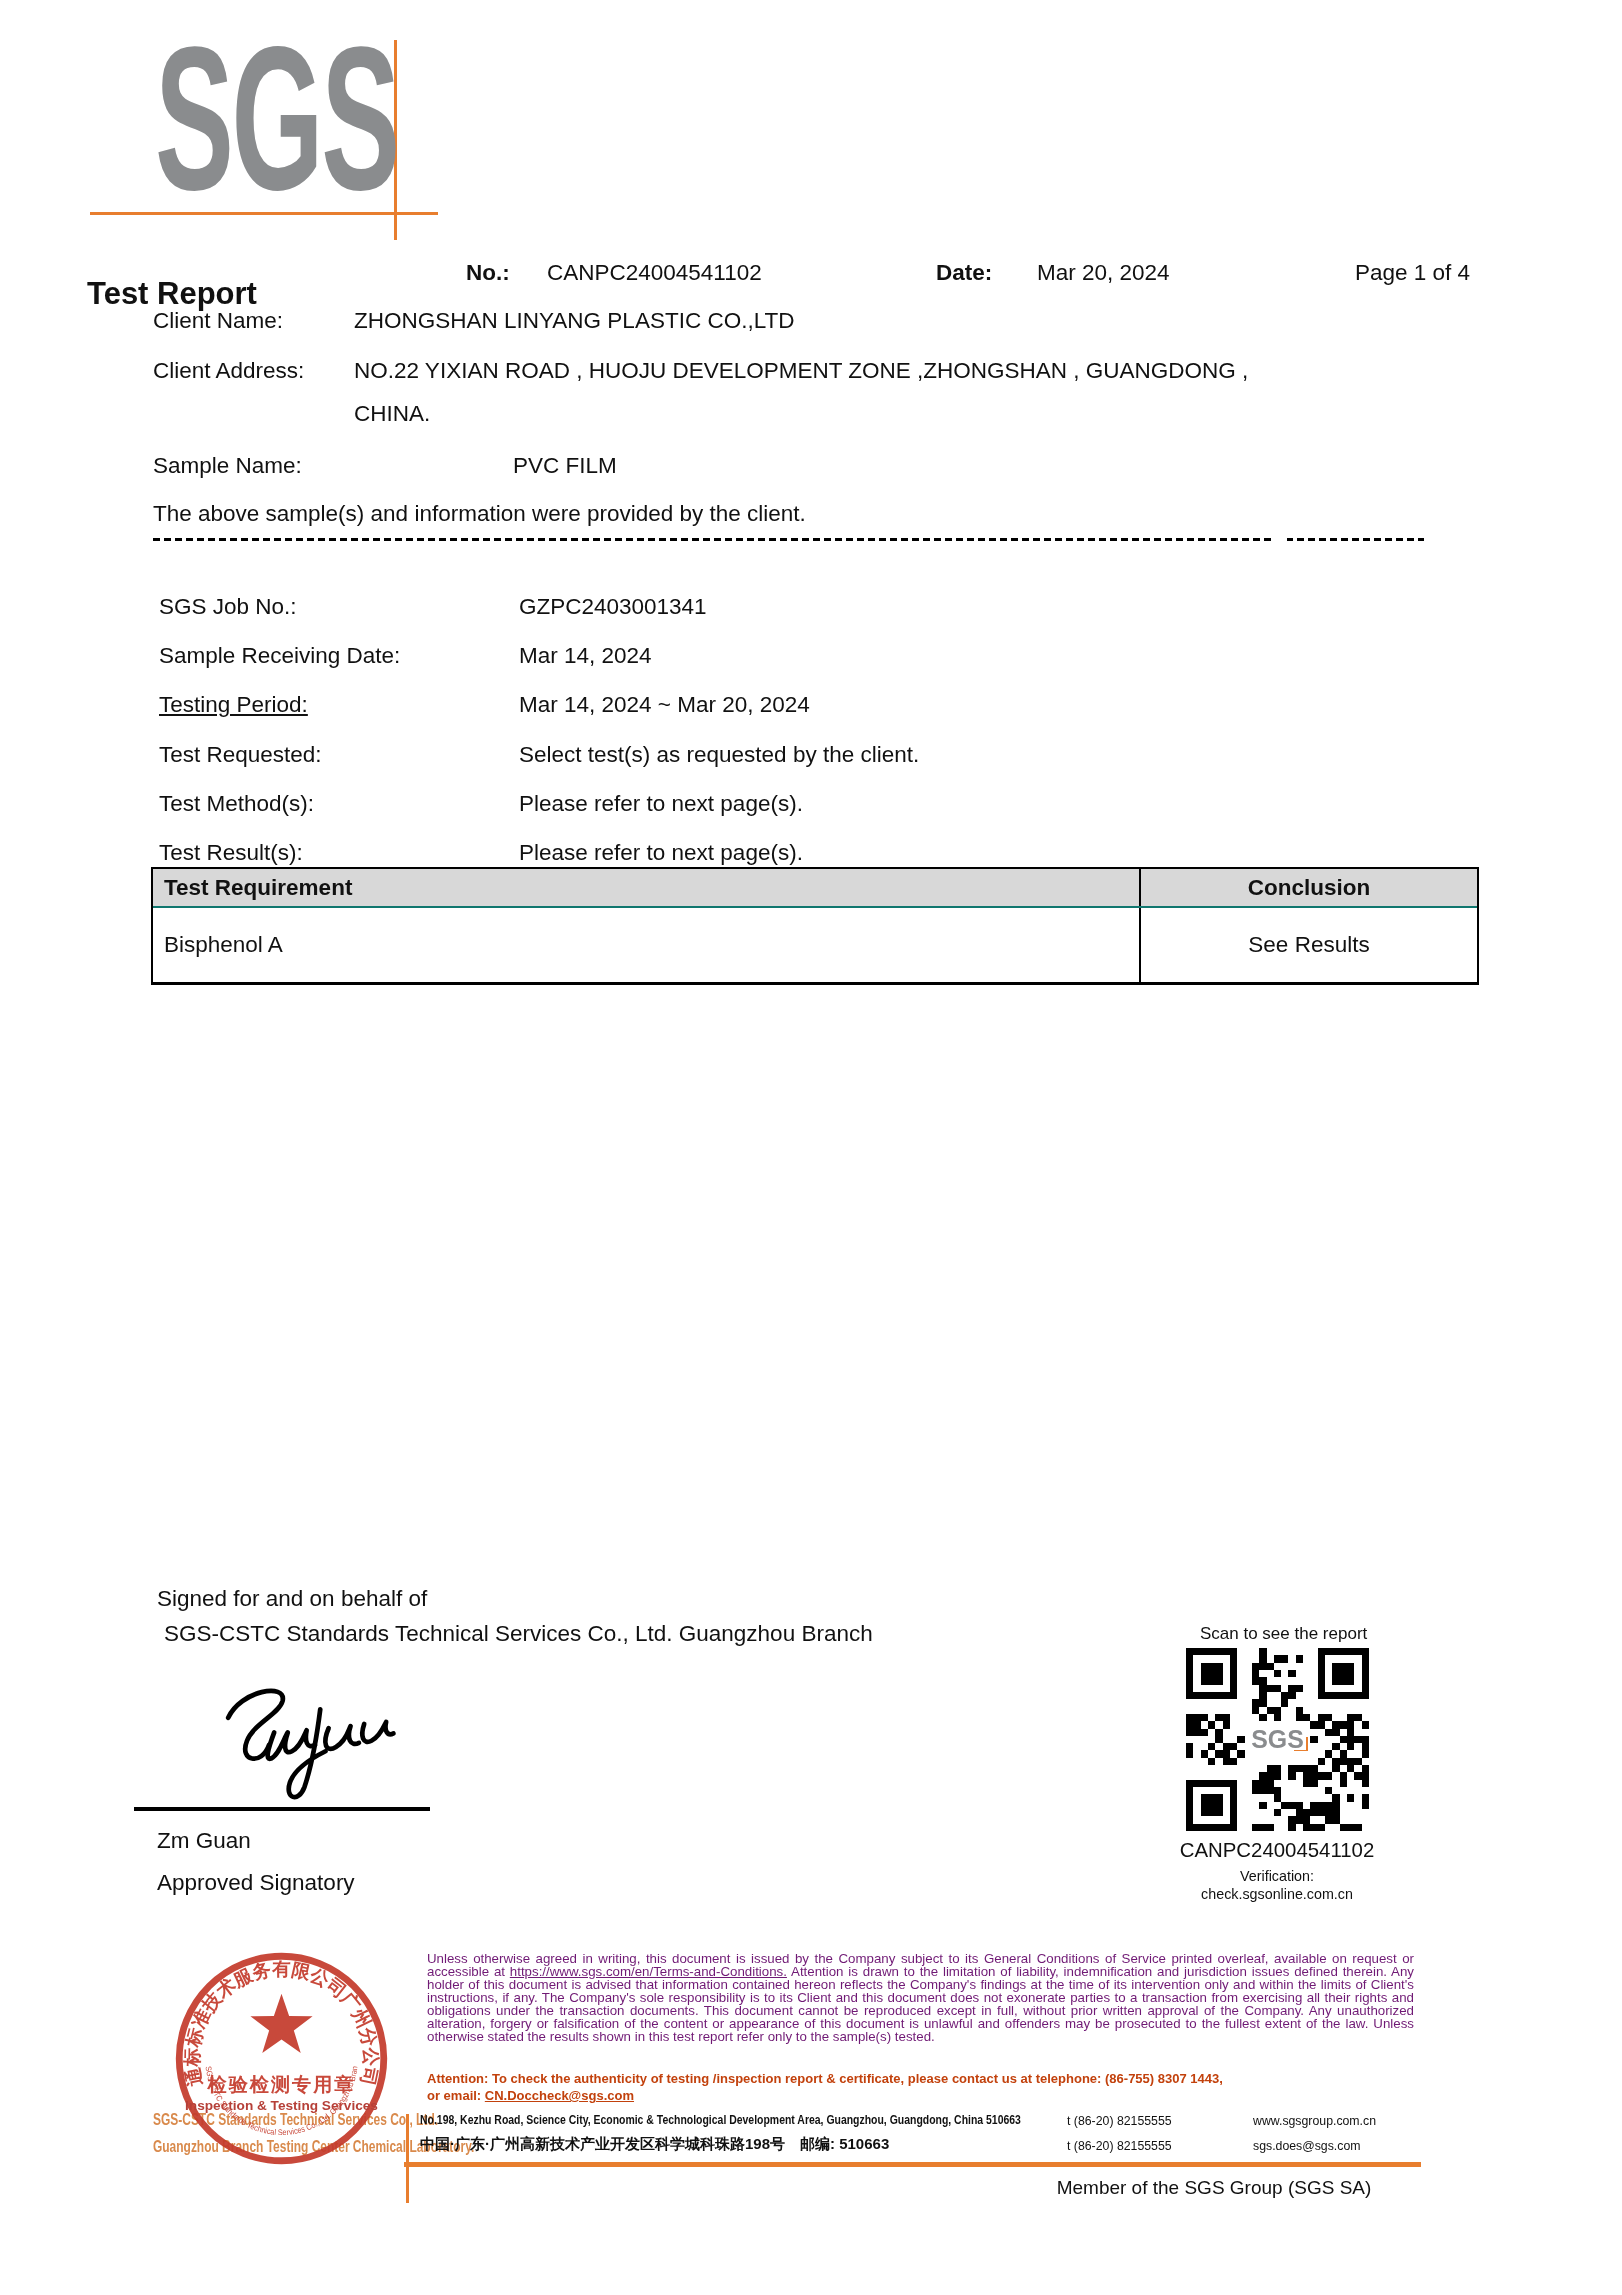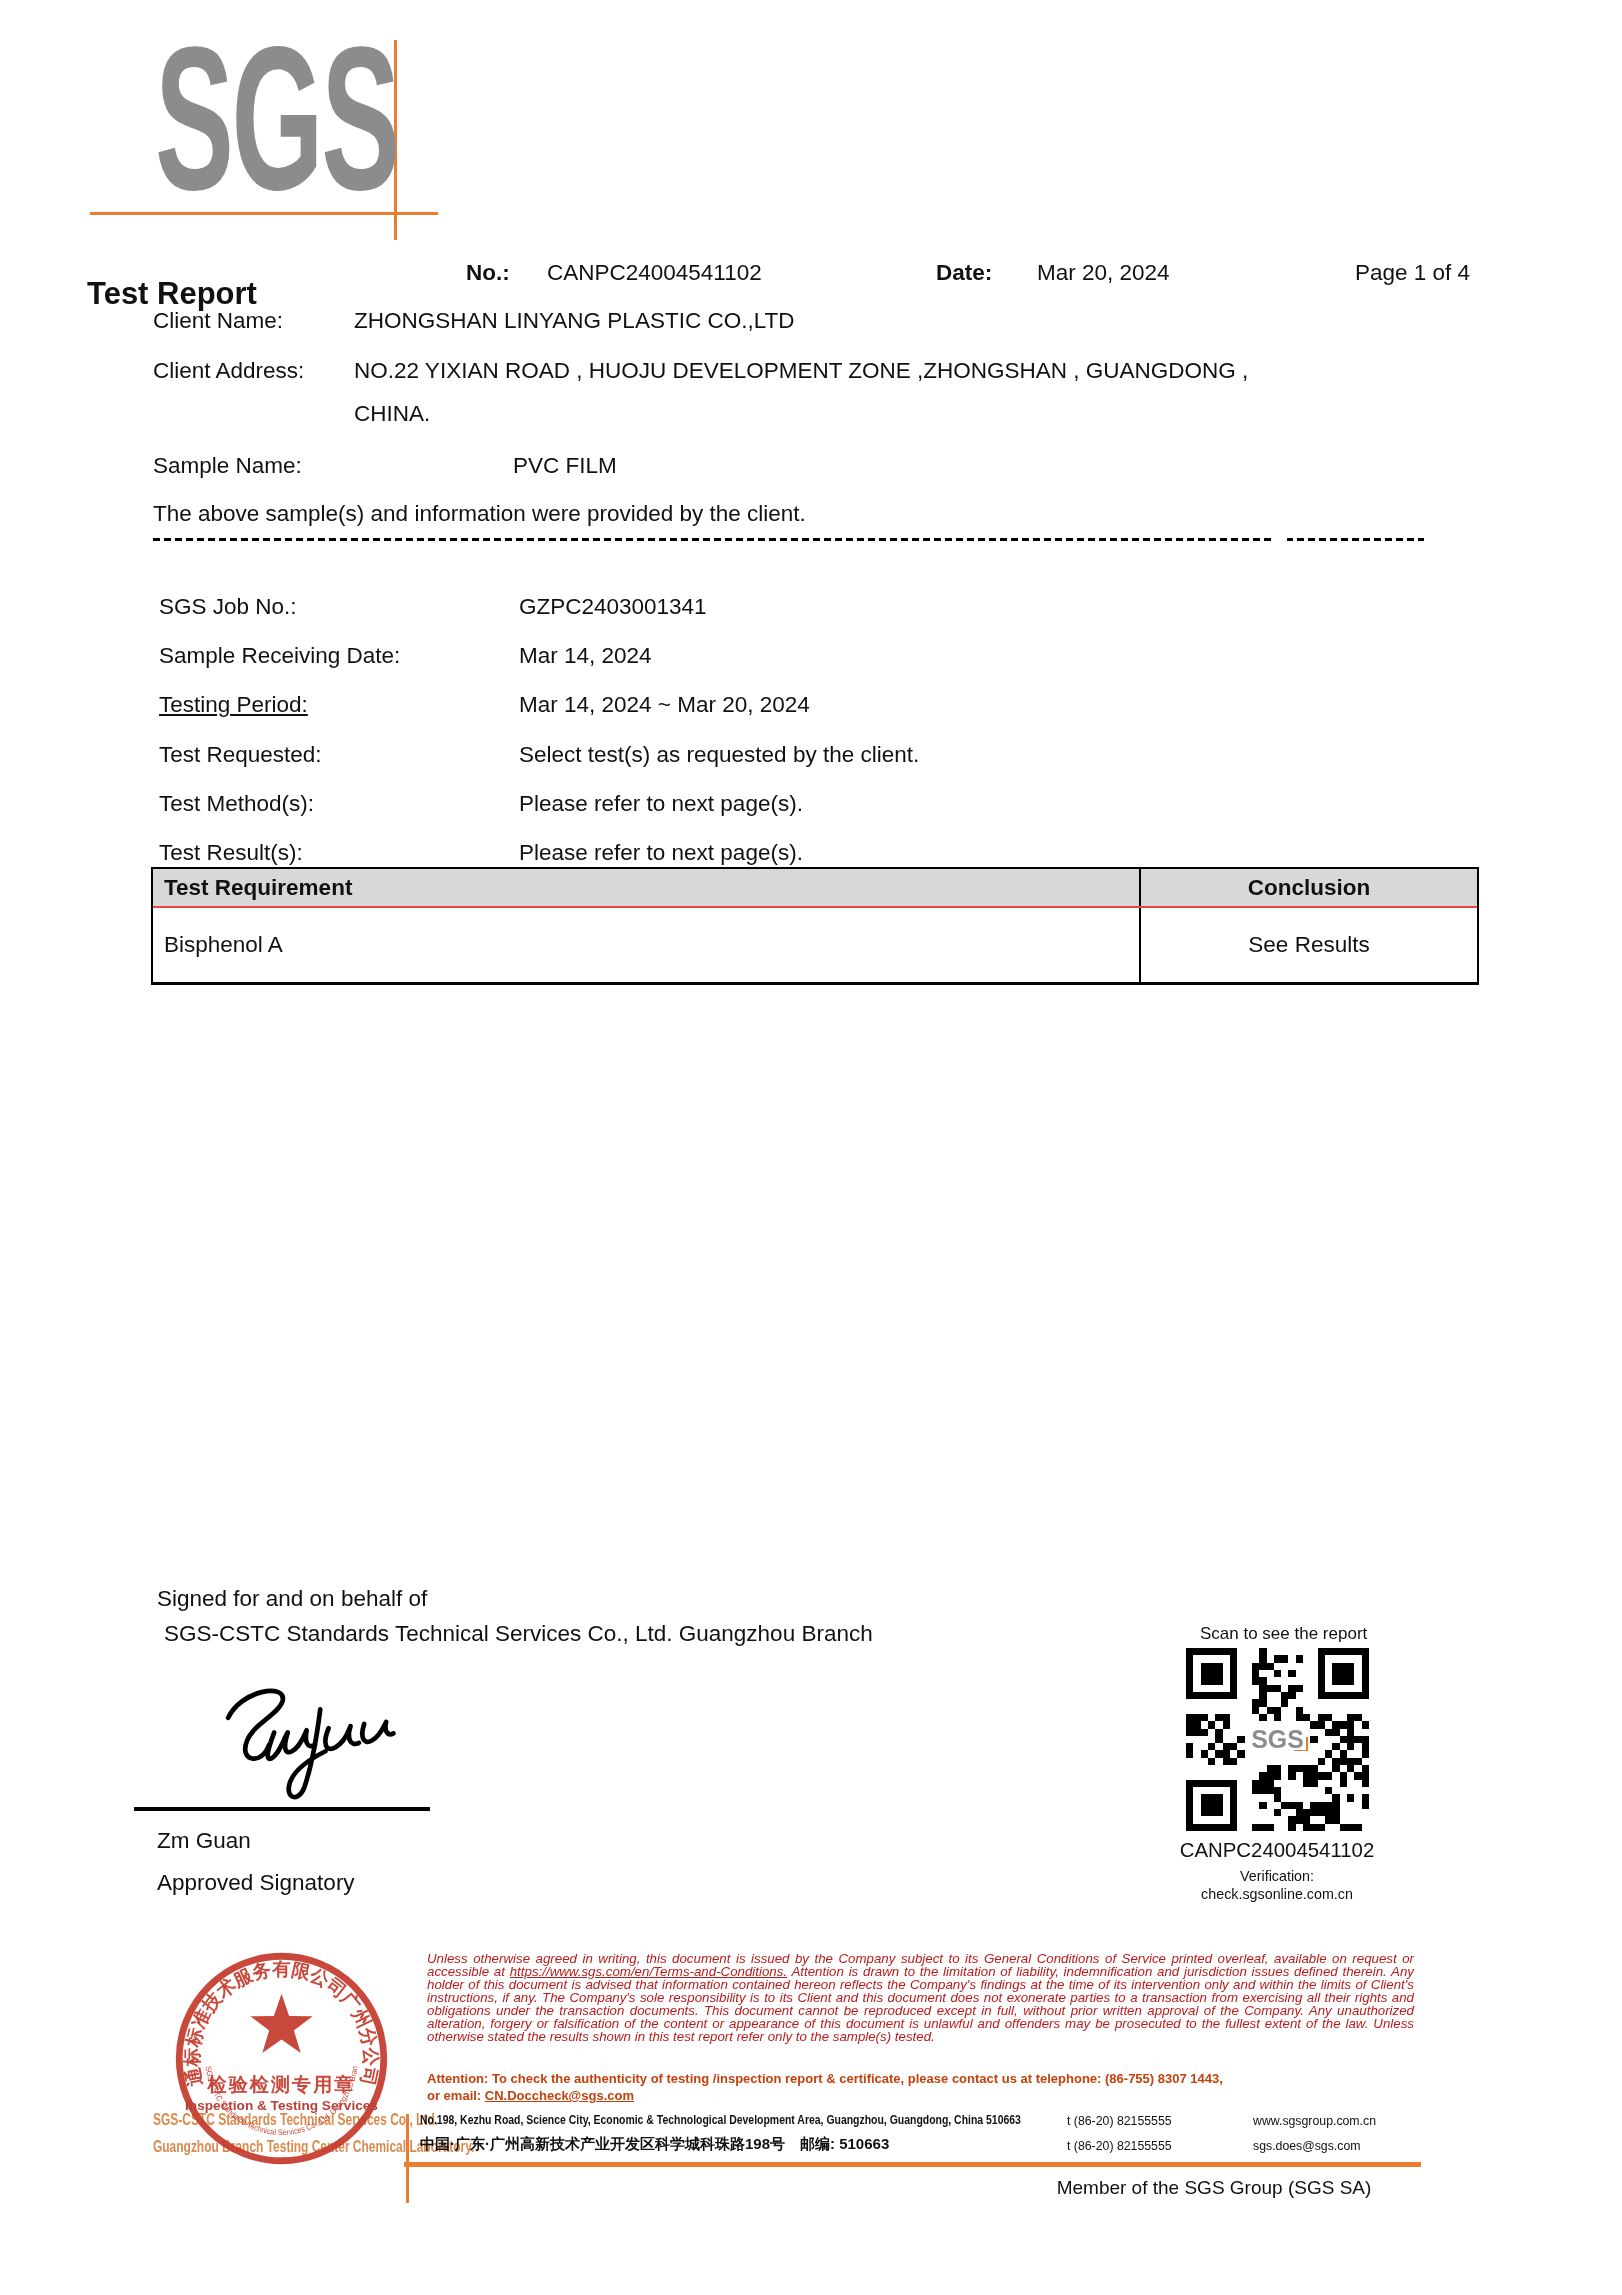"Test Requirement" .tbl .hdr { border-bottom: 2px solid #ef4444 -> 2px solid #0f766e }
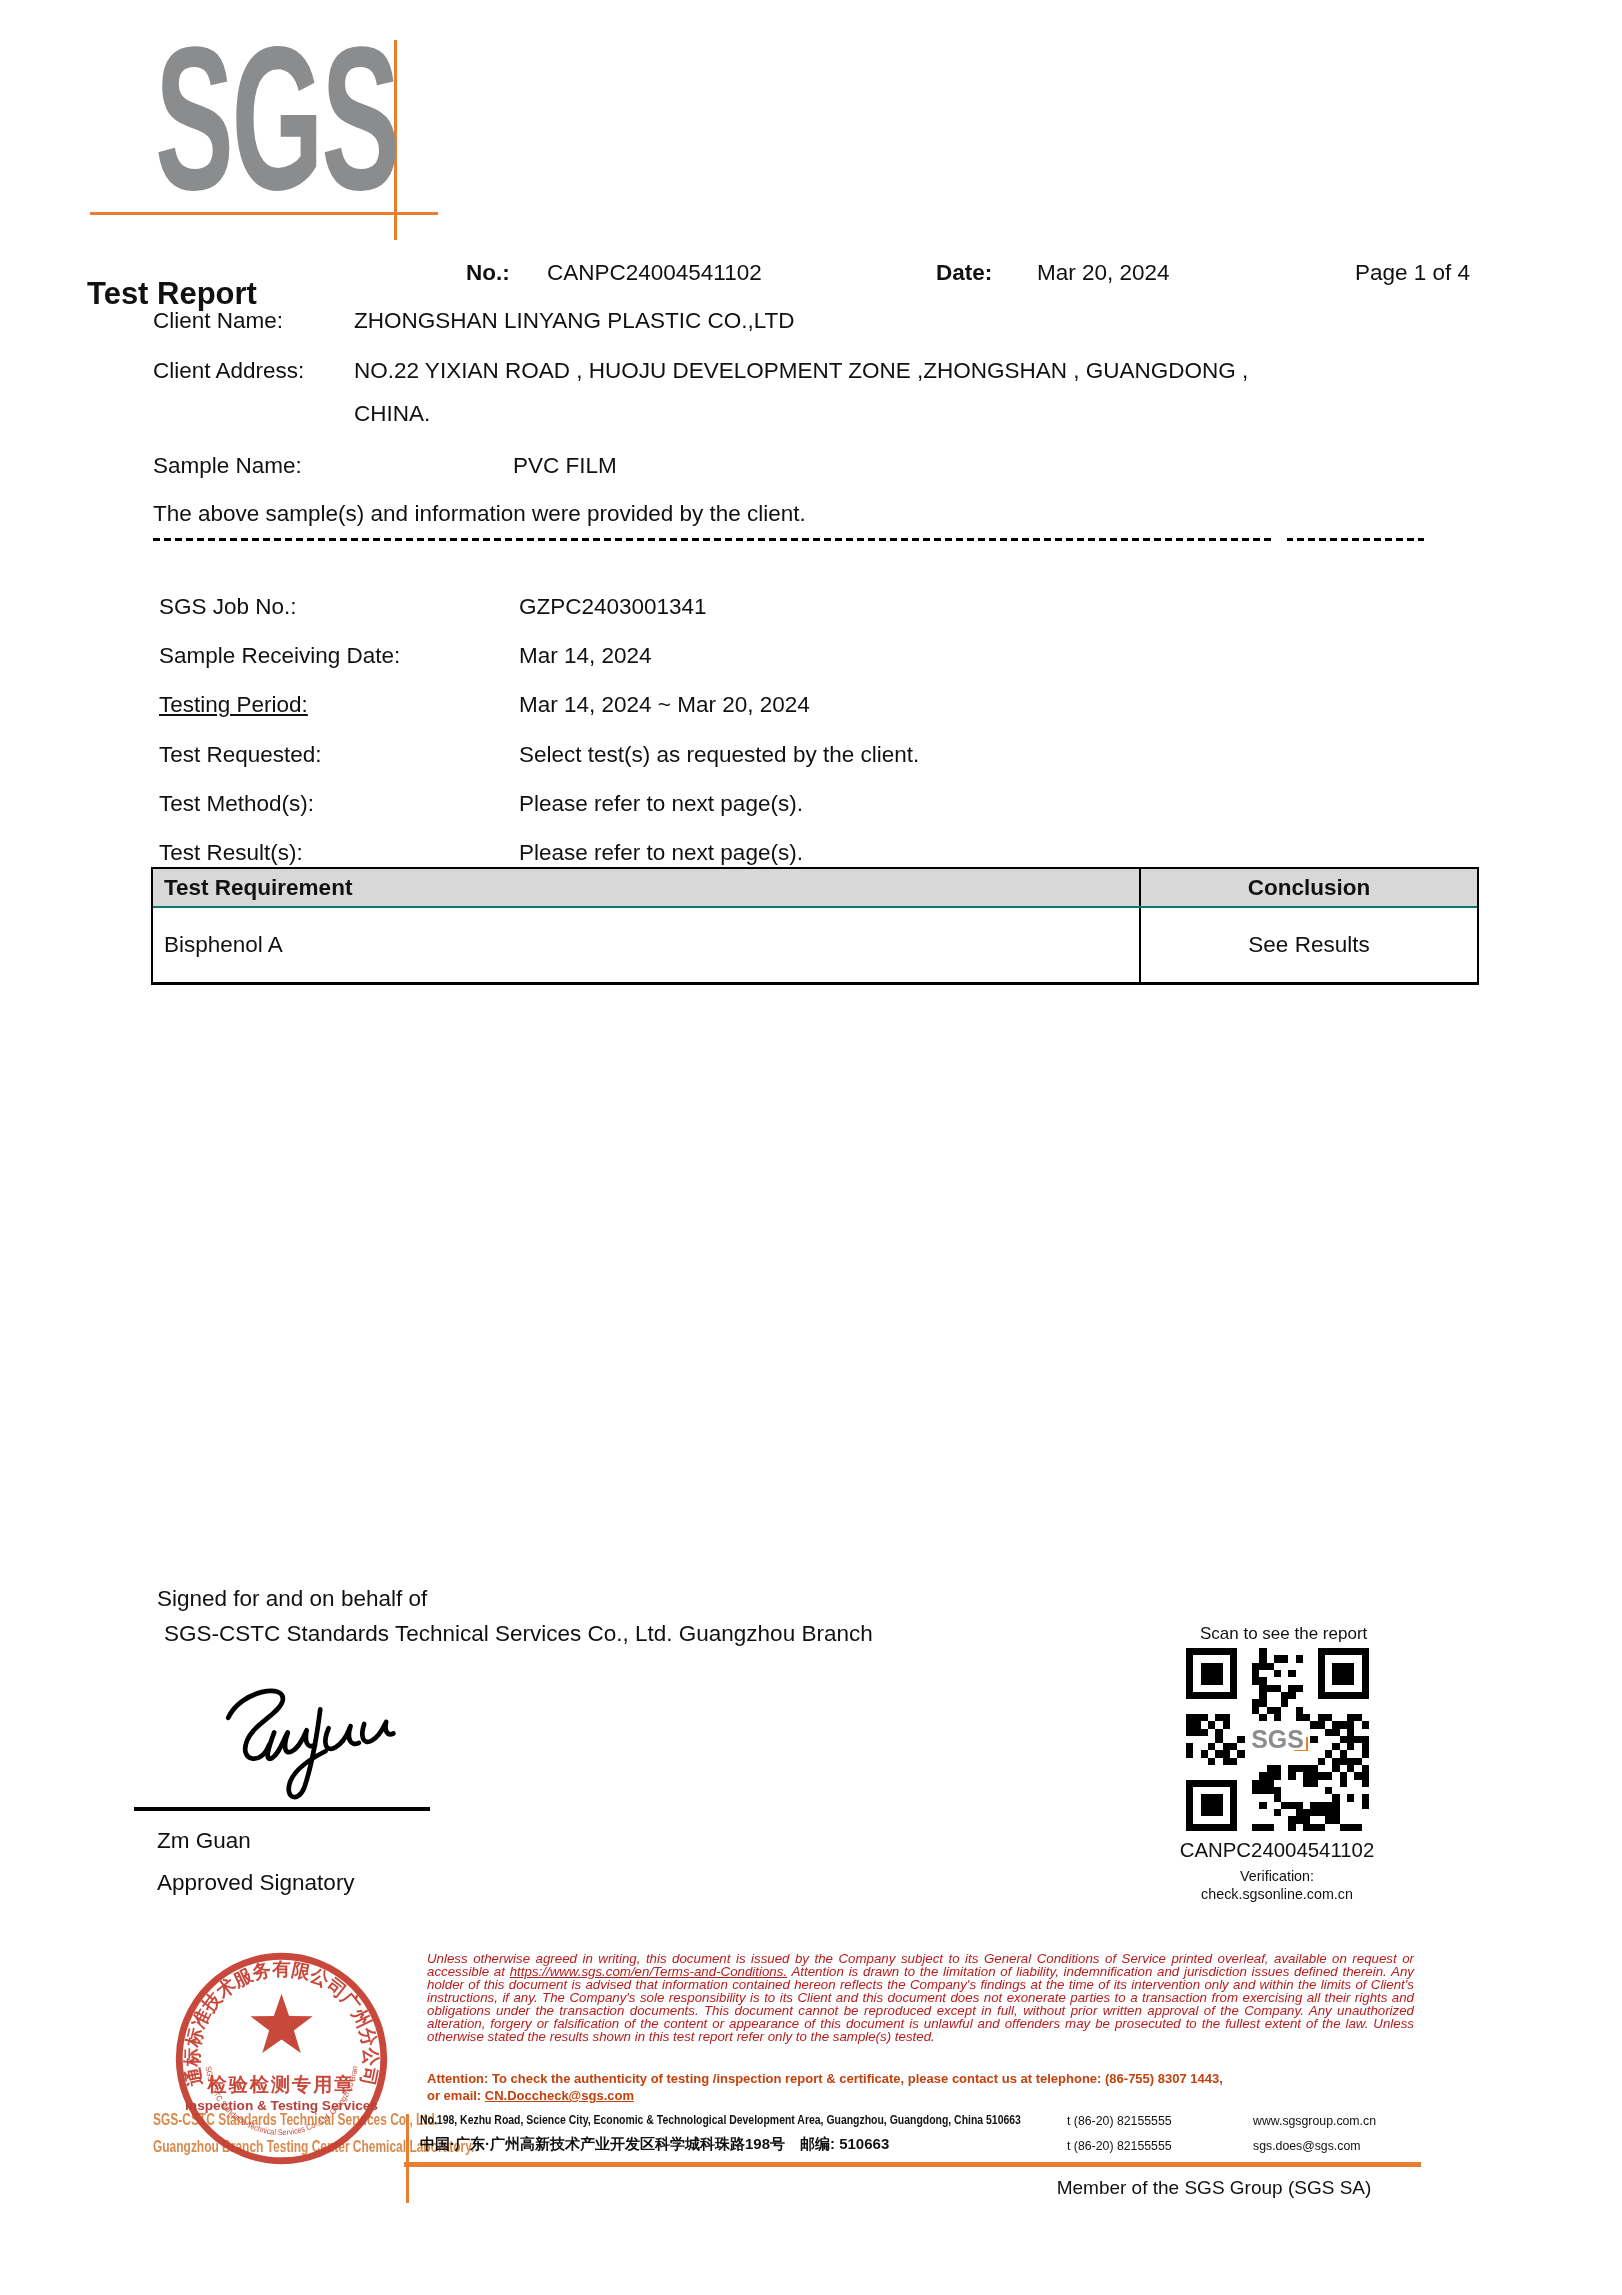"Unless otherwise agreed in writing," .legal { color: #b91c1c -> #701a75; font-style: italic -> none }
